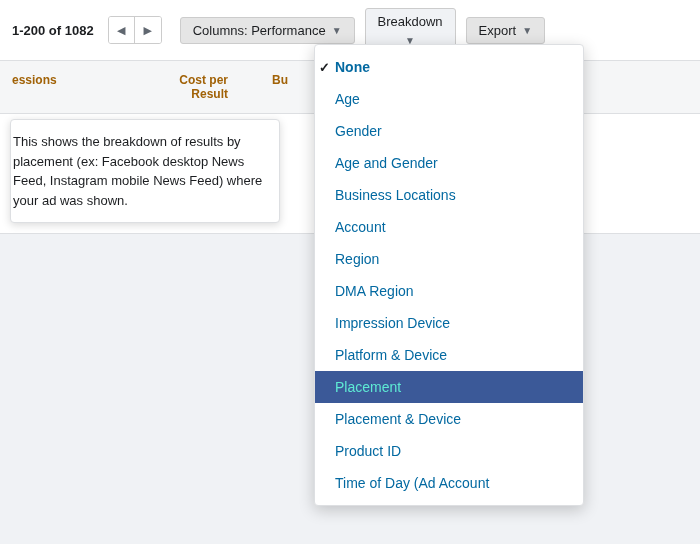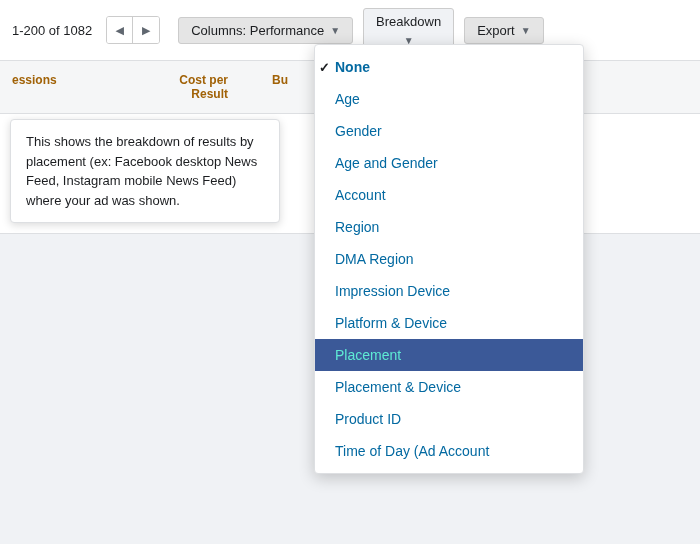"1-200 of 1082" .pagination-info { font-weight: none -> bold }
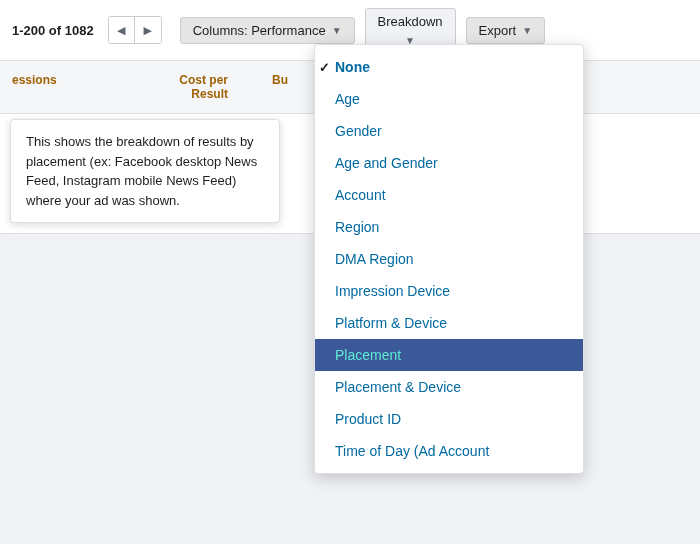"This shows the breakdown of" .tooltip { padding: 12px 15px -> 12px 2px }
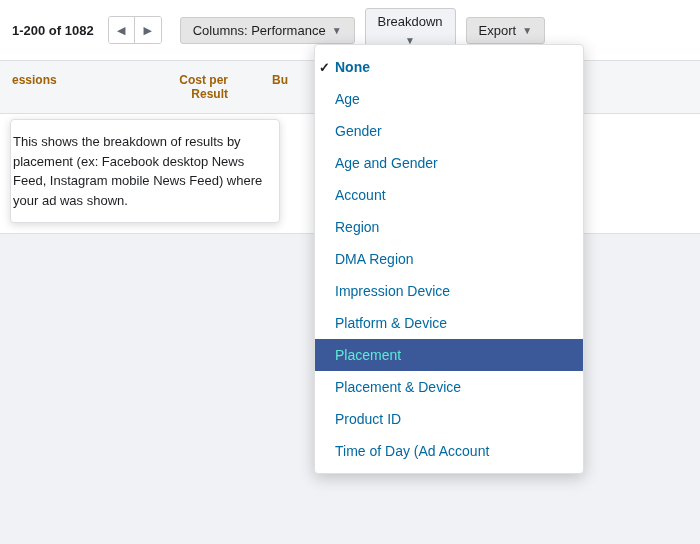"Business Locations" div.dropdown-item { html: none -> <div> <span>Business Locations</span> </div> }
